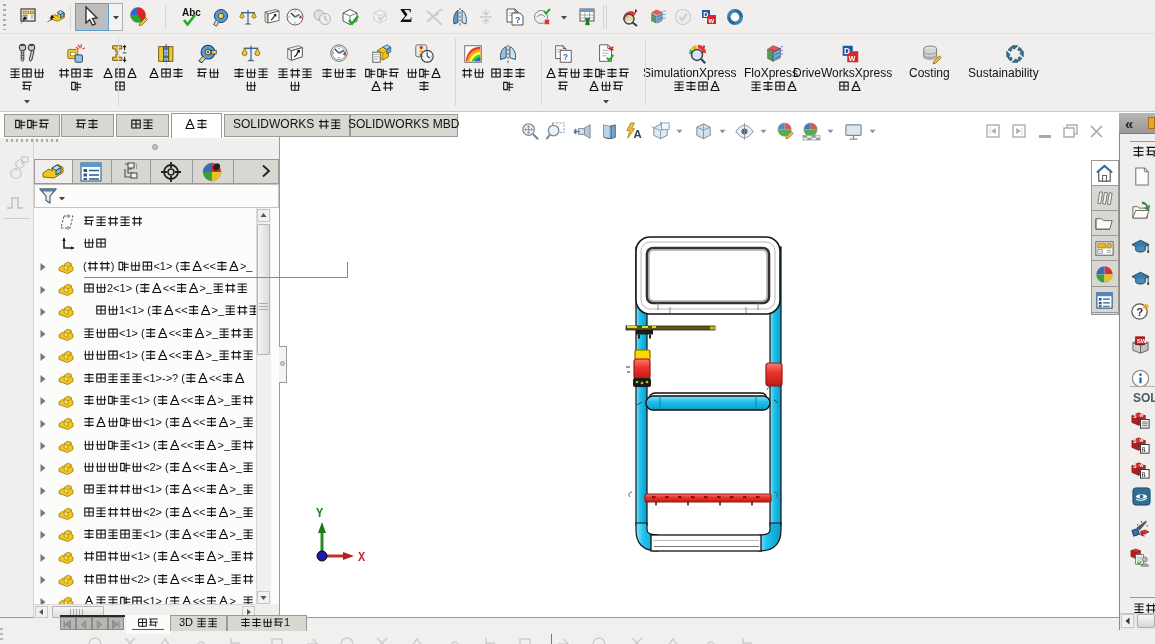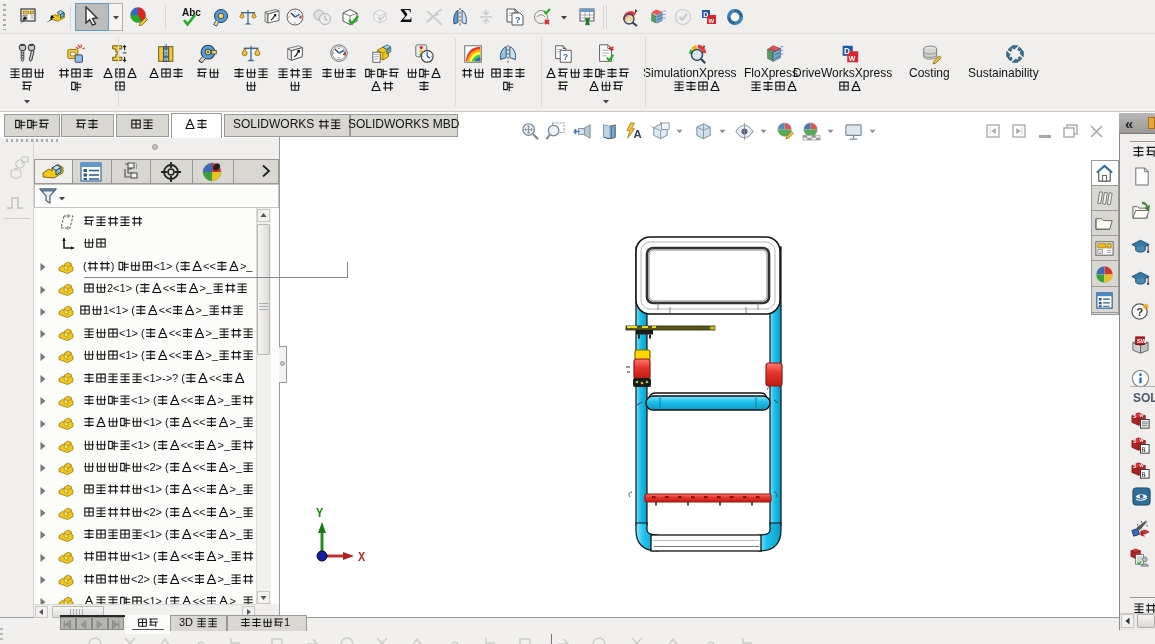"1<1> (" div { left: 45px -> 61px }
